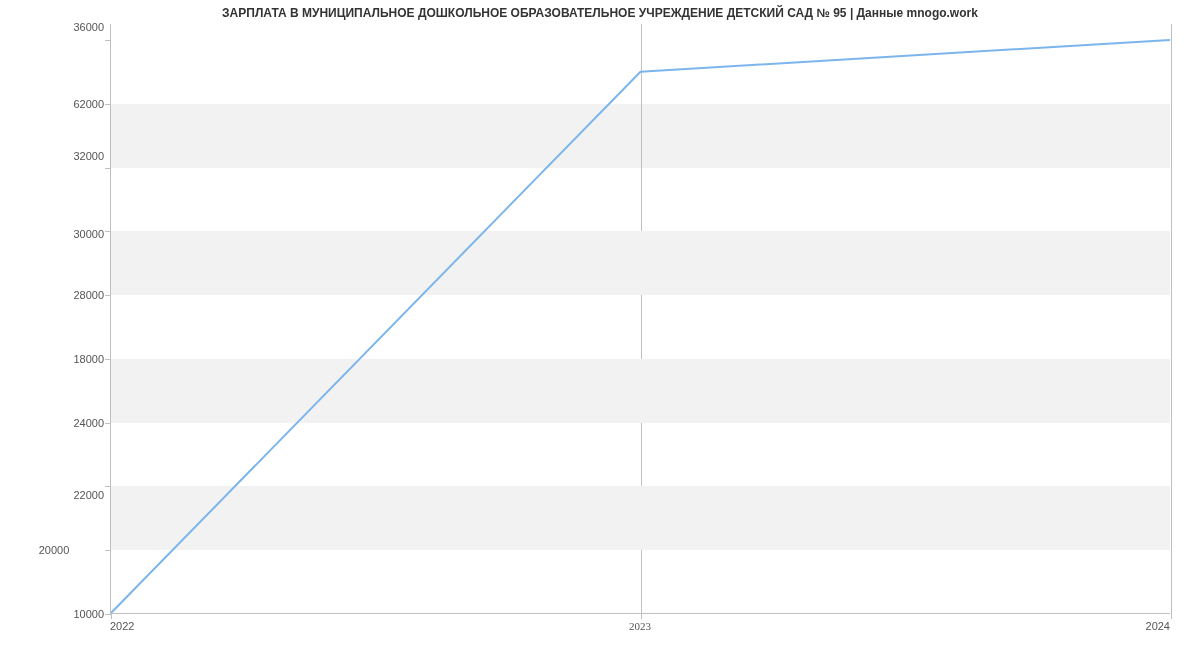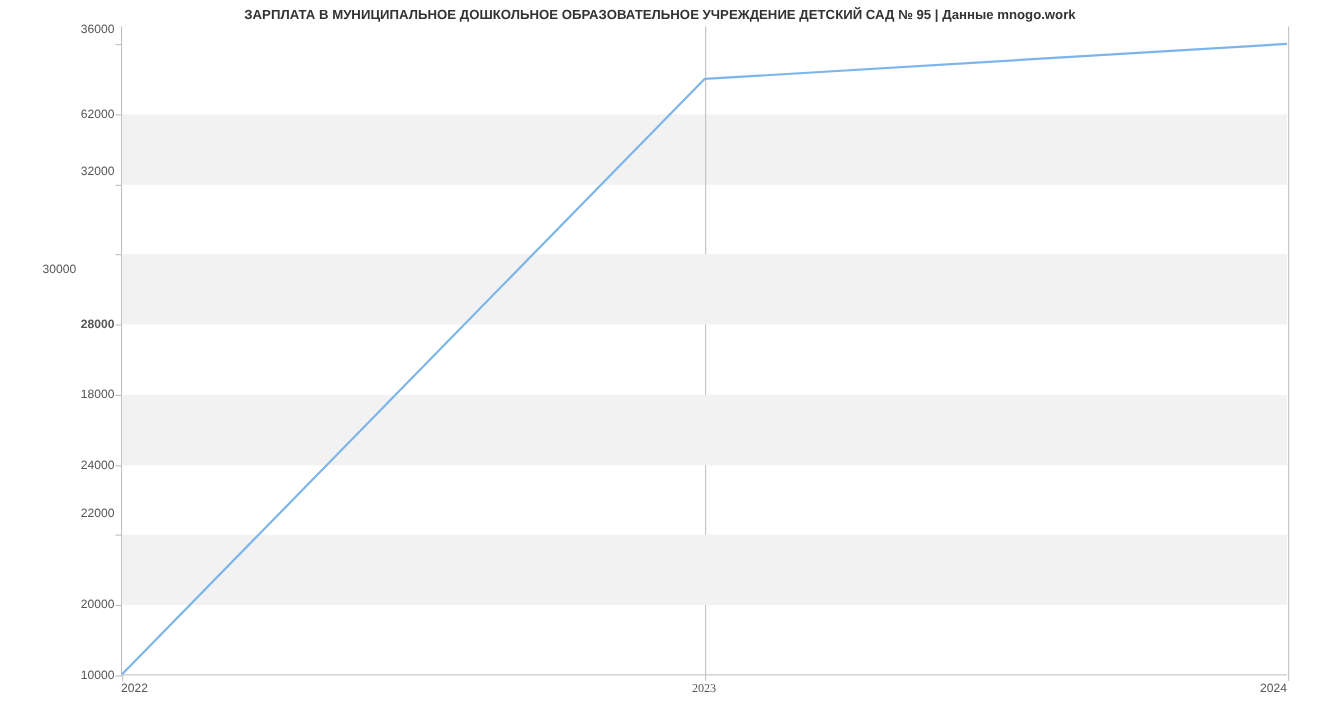"30000" div.ylabel { text-align: center -> none; top: 245px -> 234px }
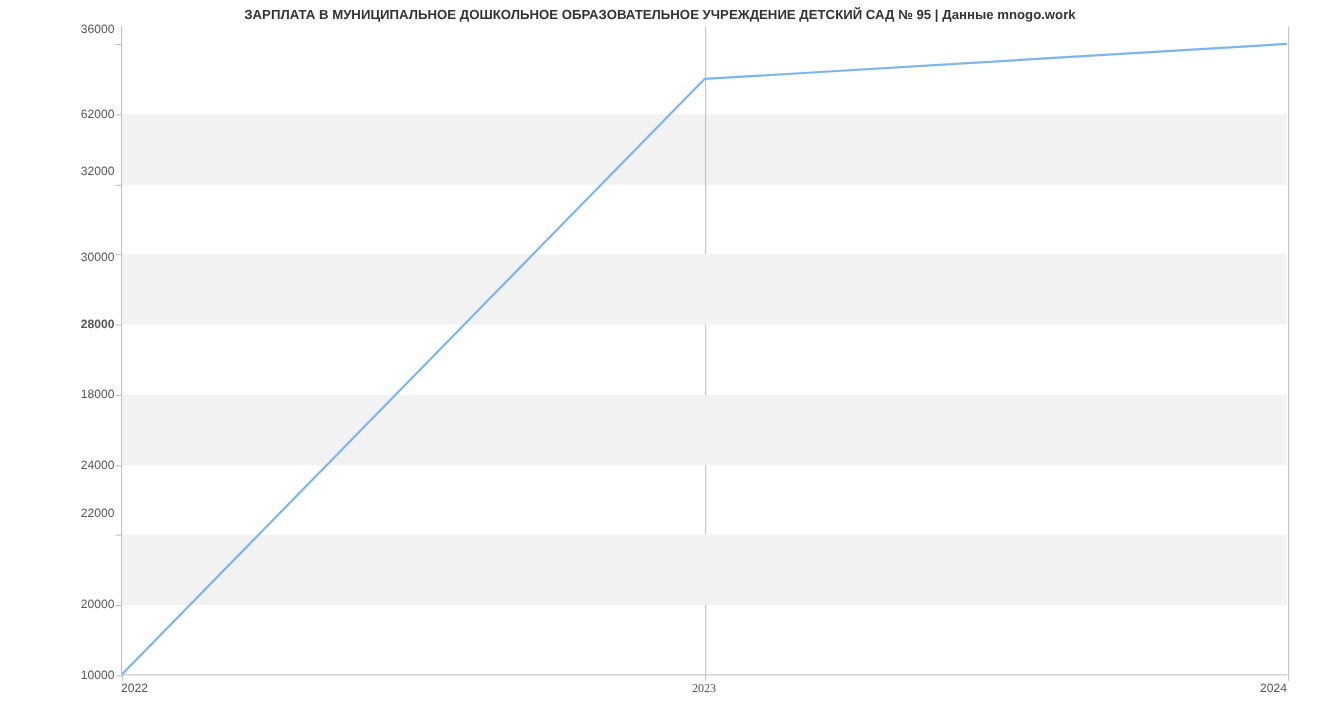"28000" div.ylabel { font-weight: bold -> none }
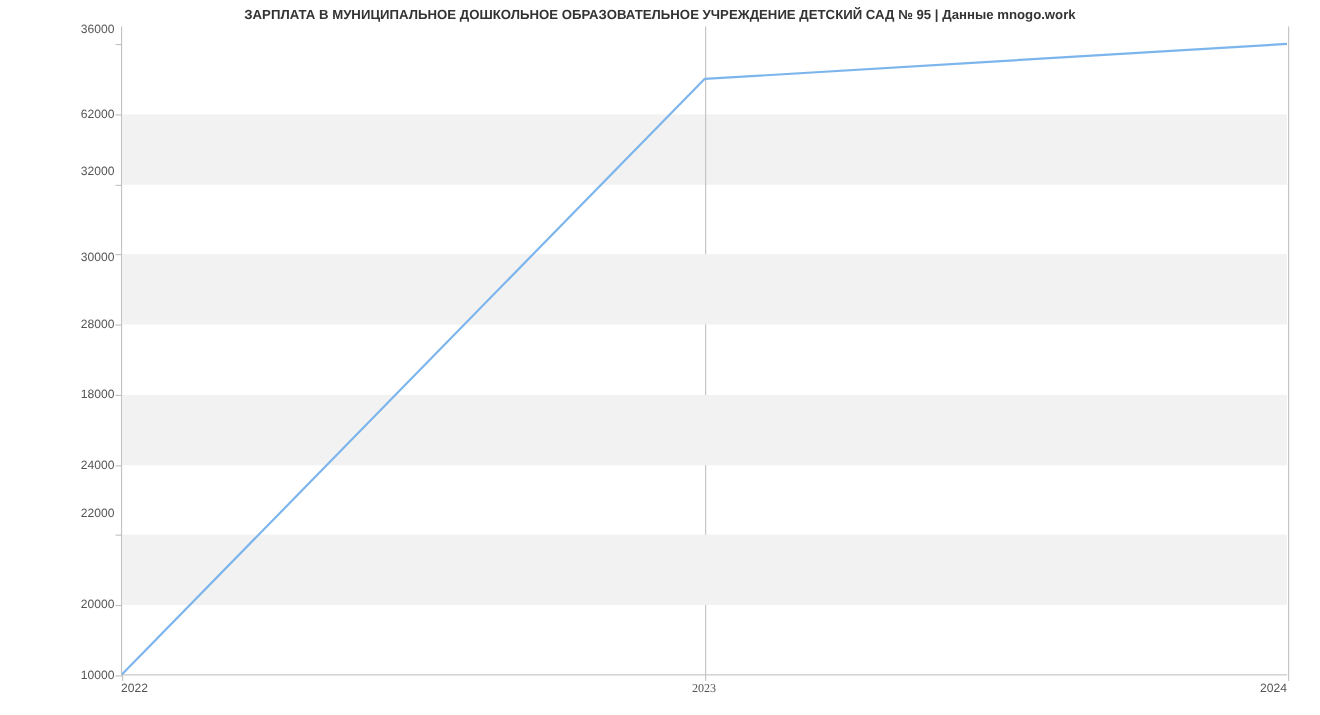"22000" div.ylabel { top: 467px -> 495px }
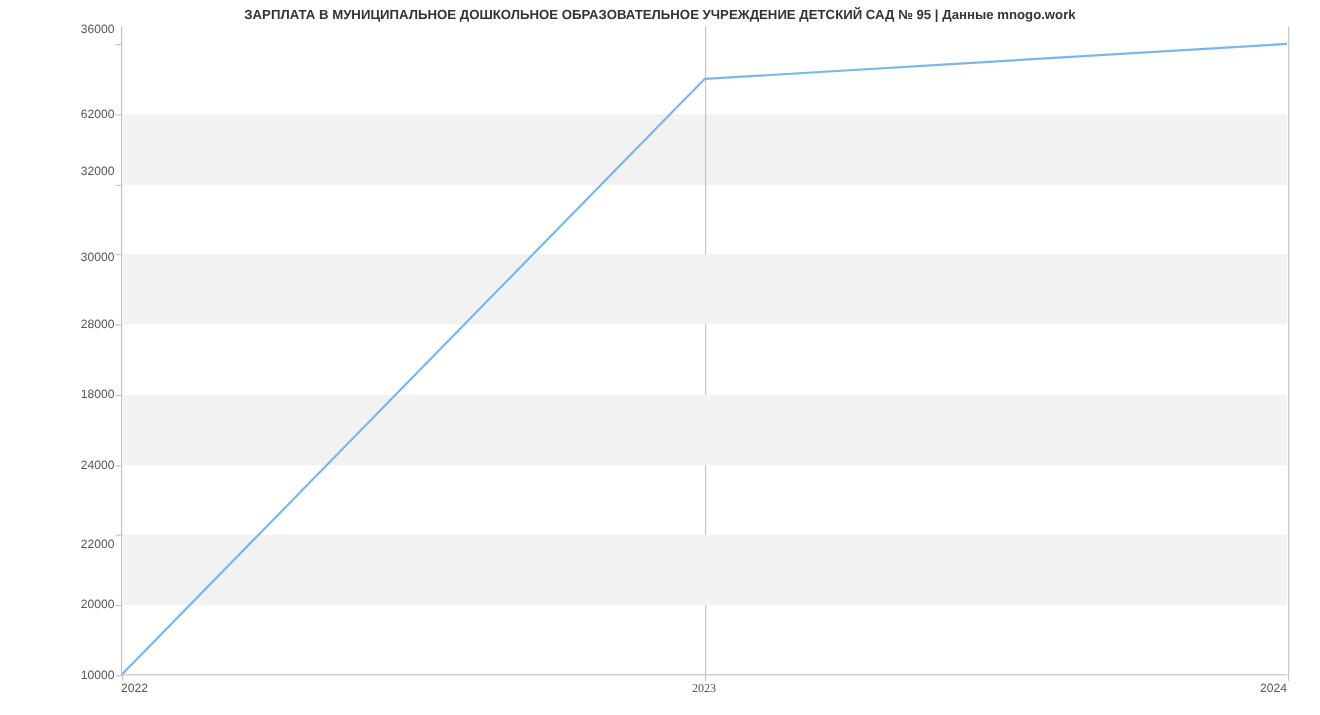"20000" div.ylabel { text-align: none -> center }
